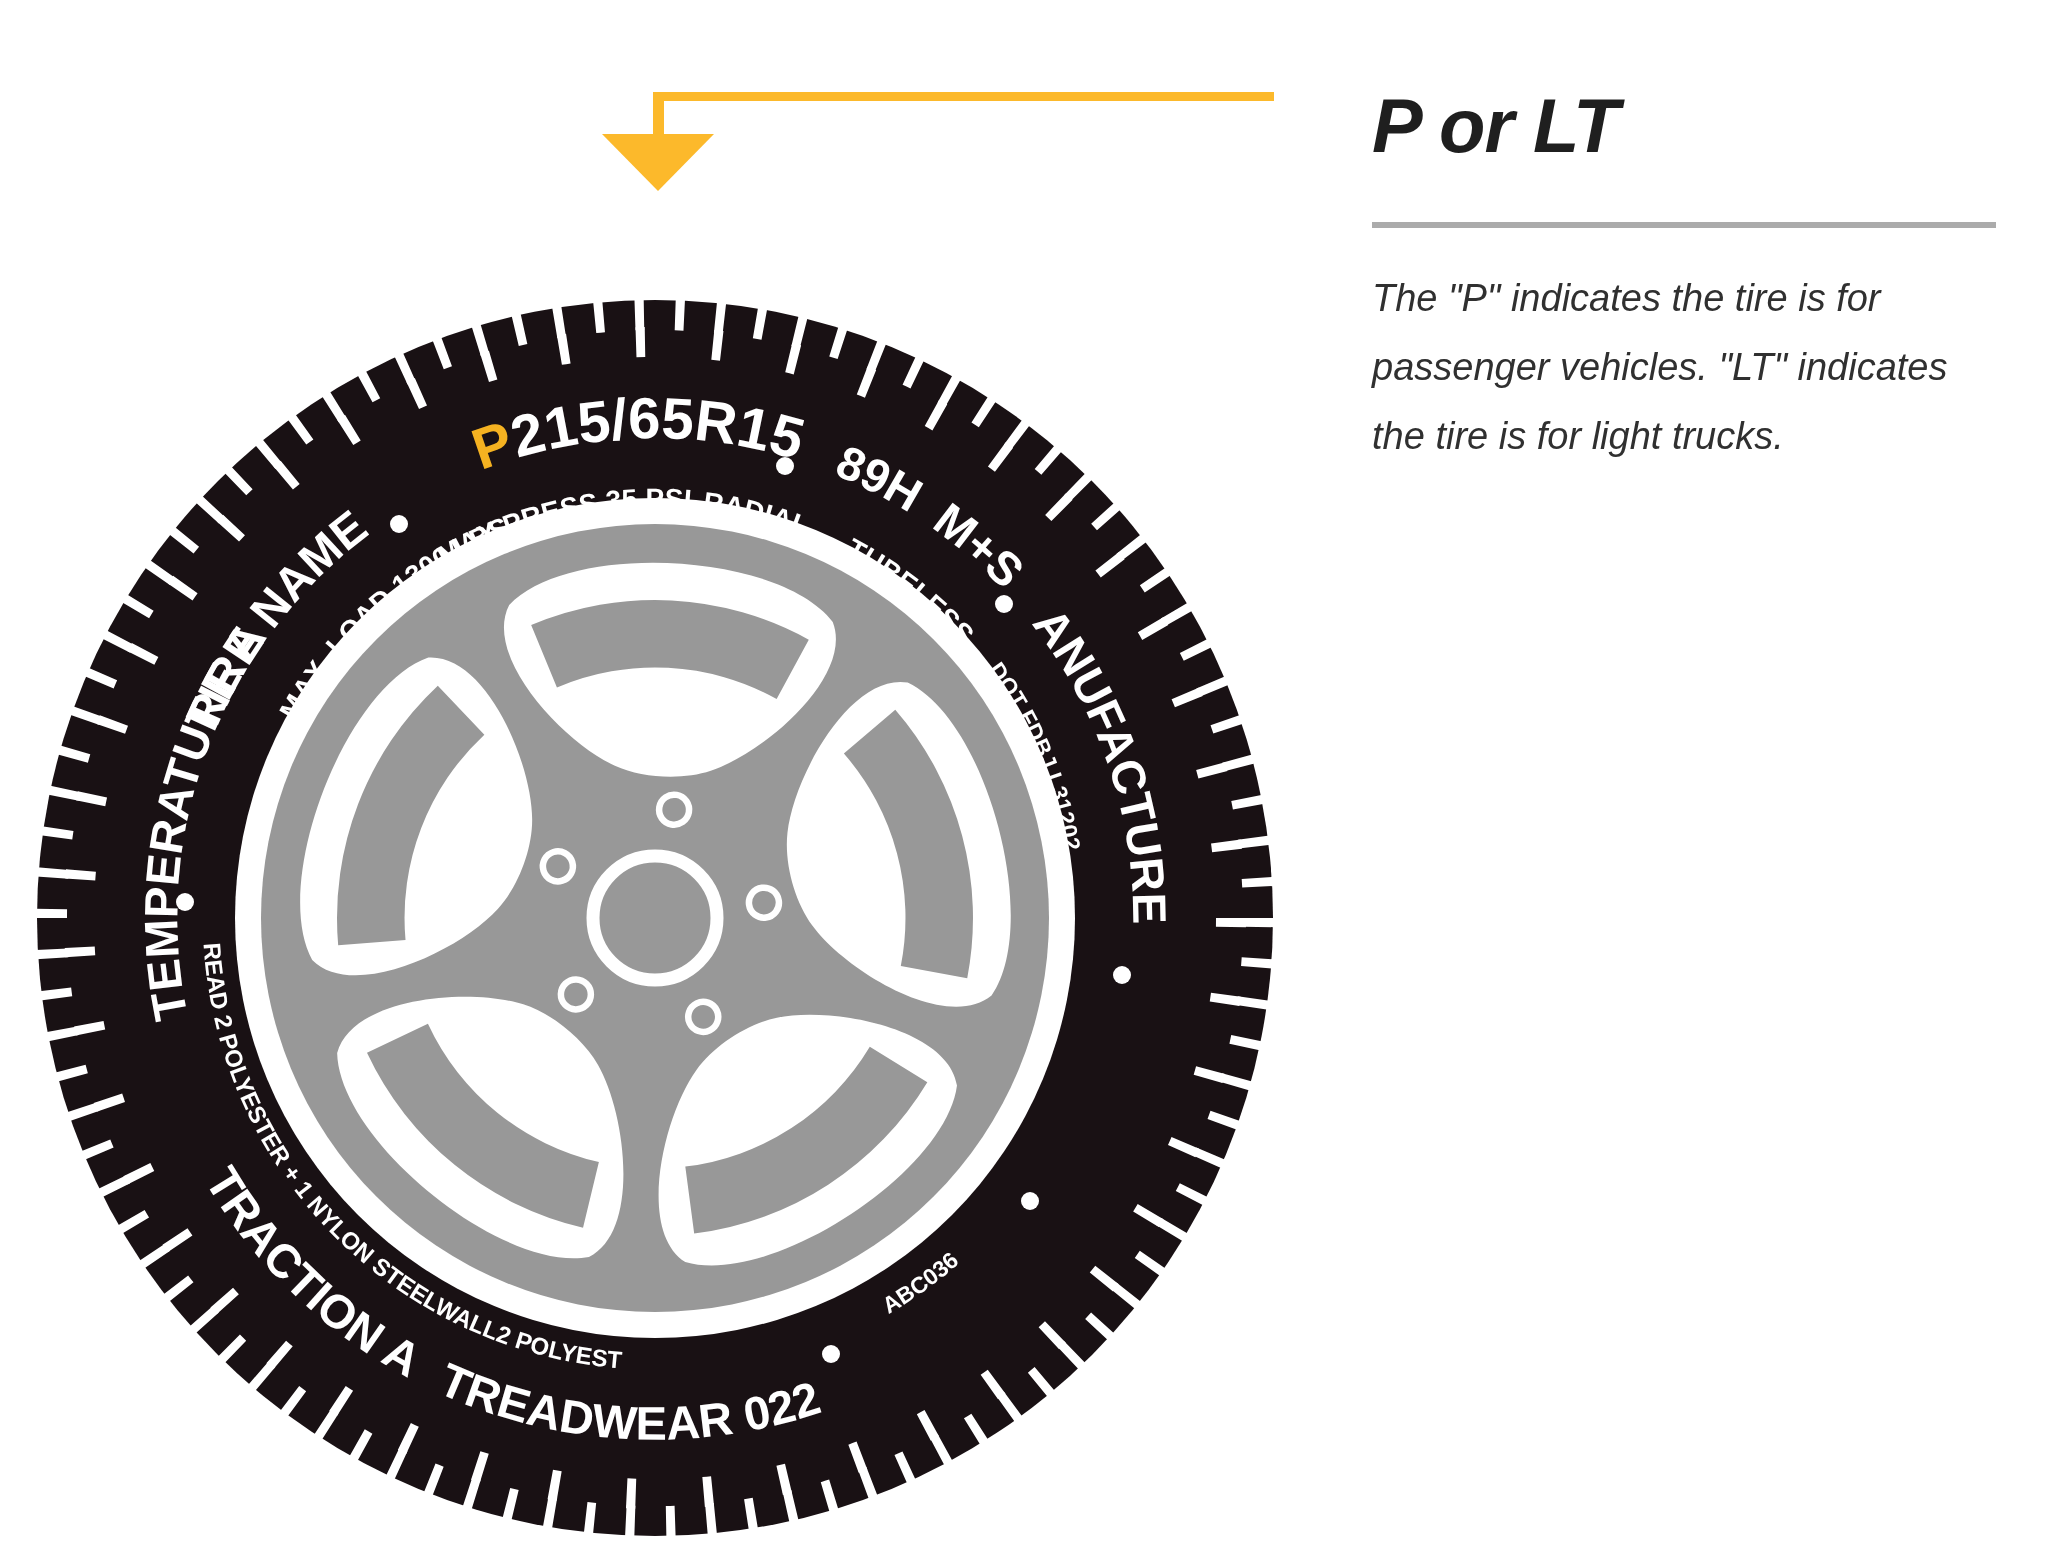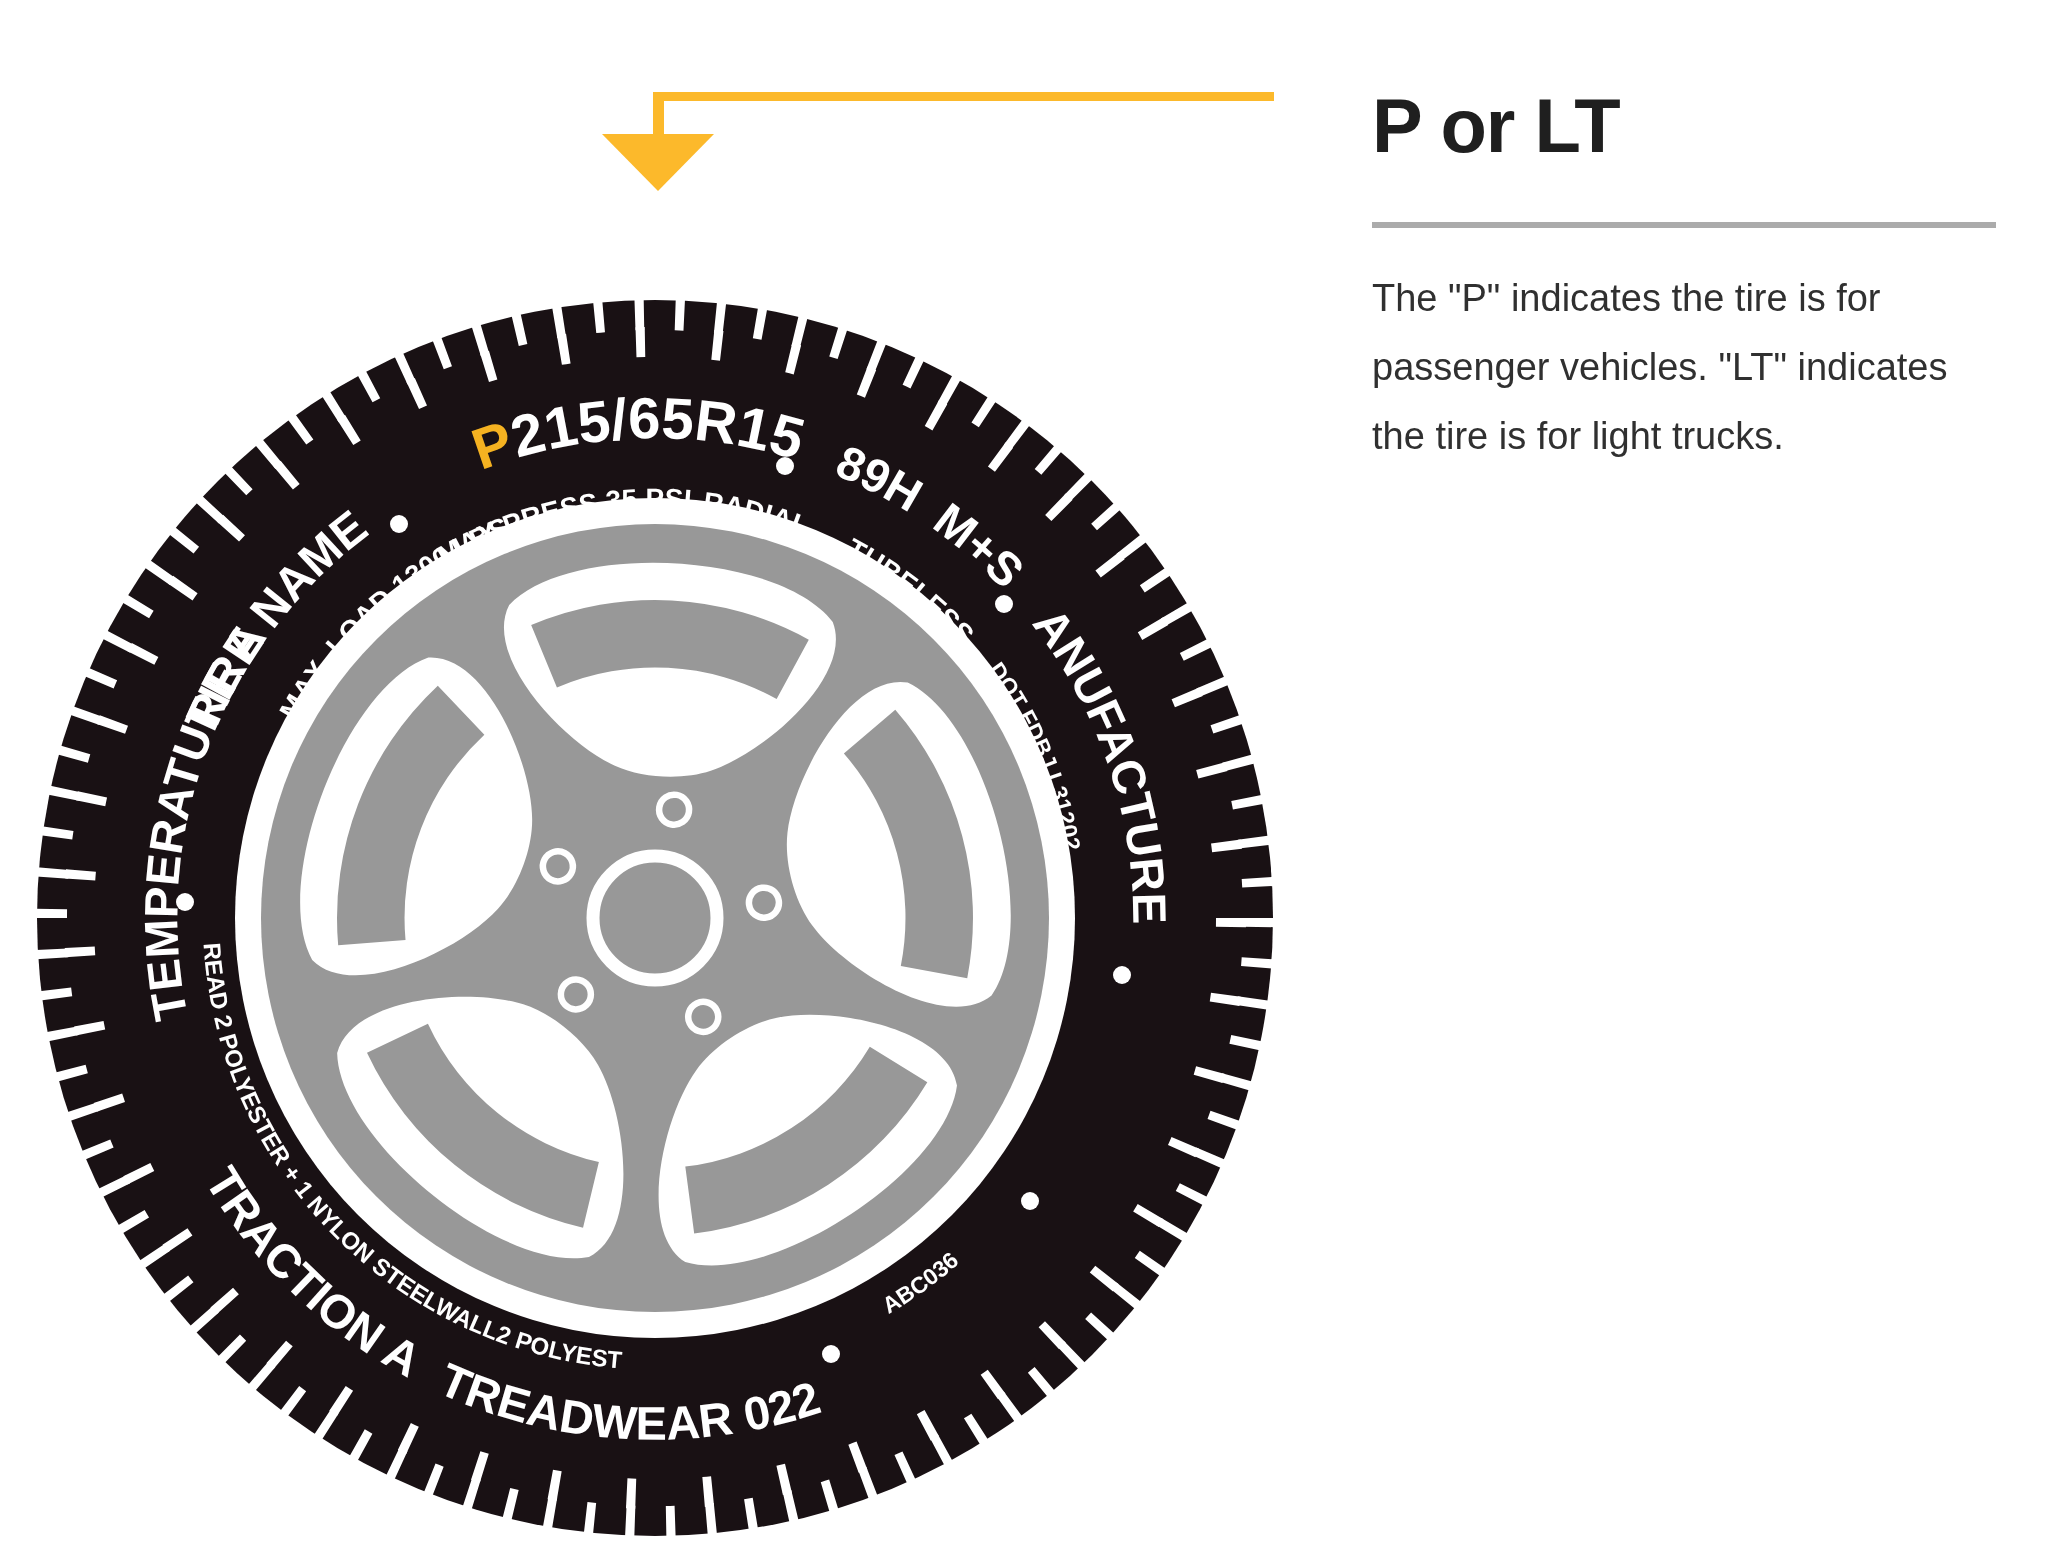"P or LT" .panel { font-style: none -> italic }
